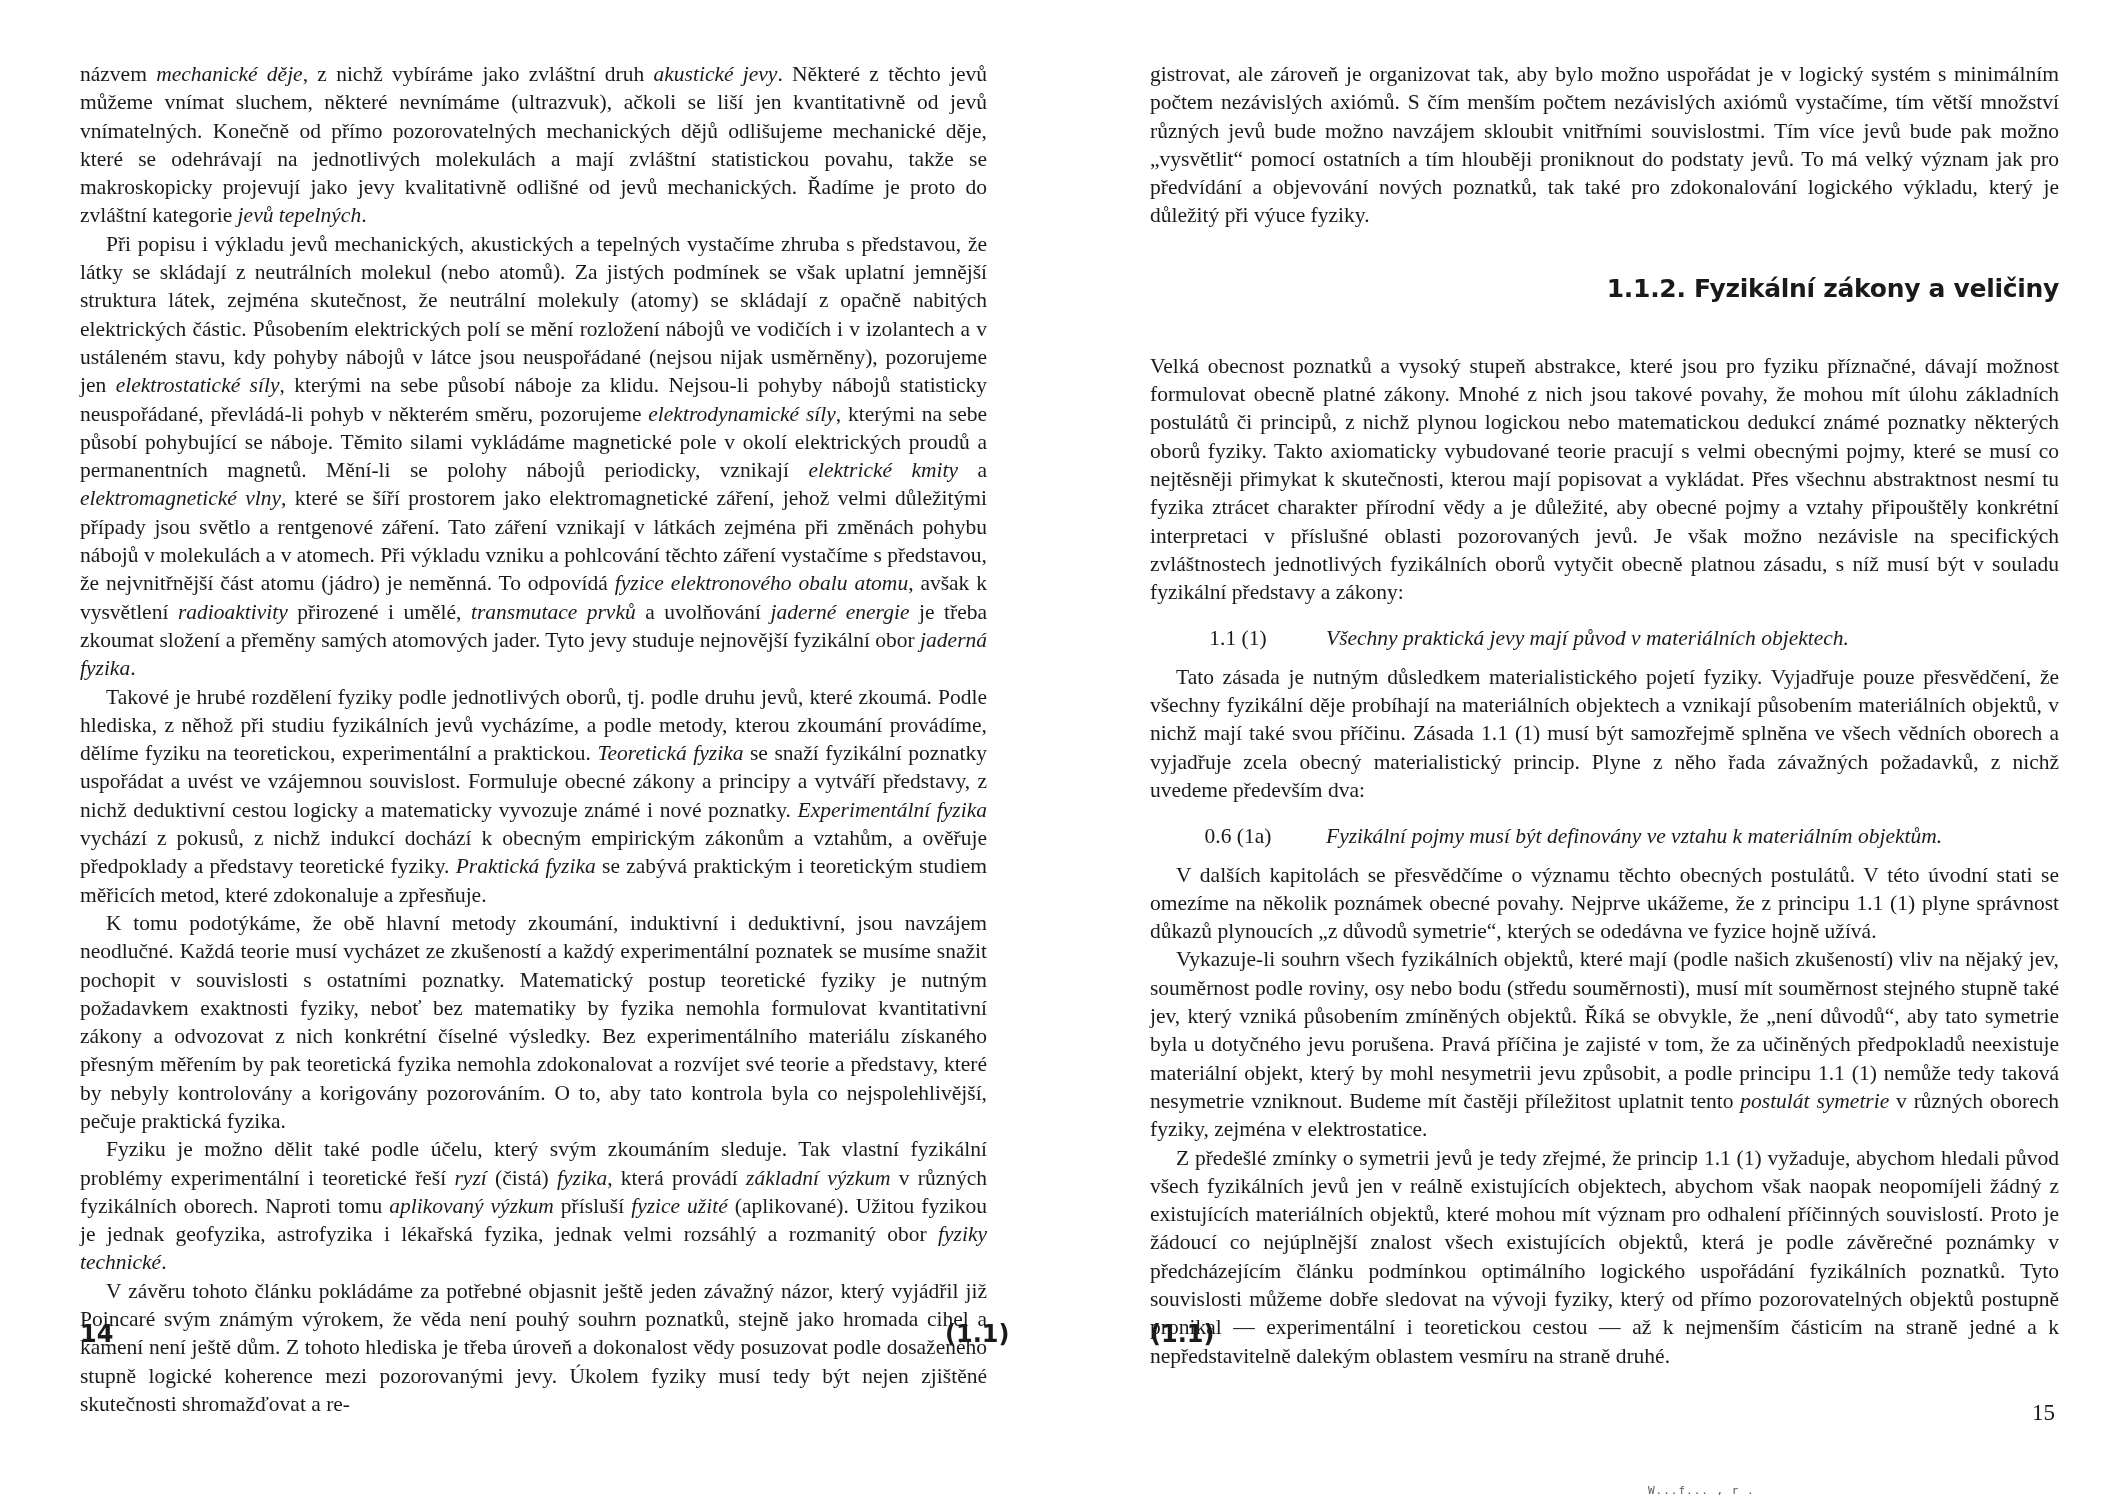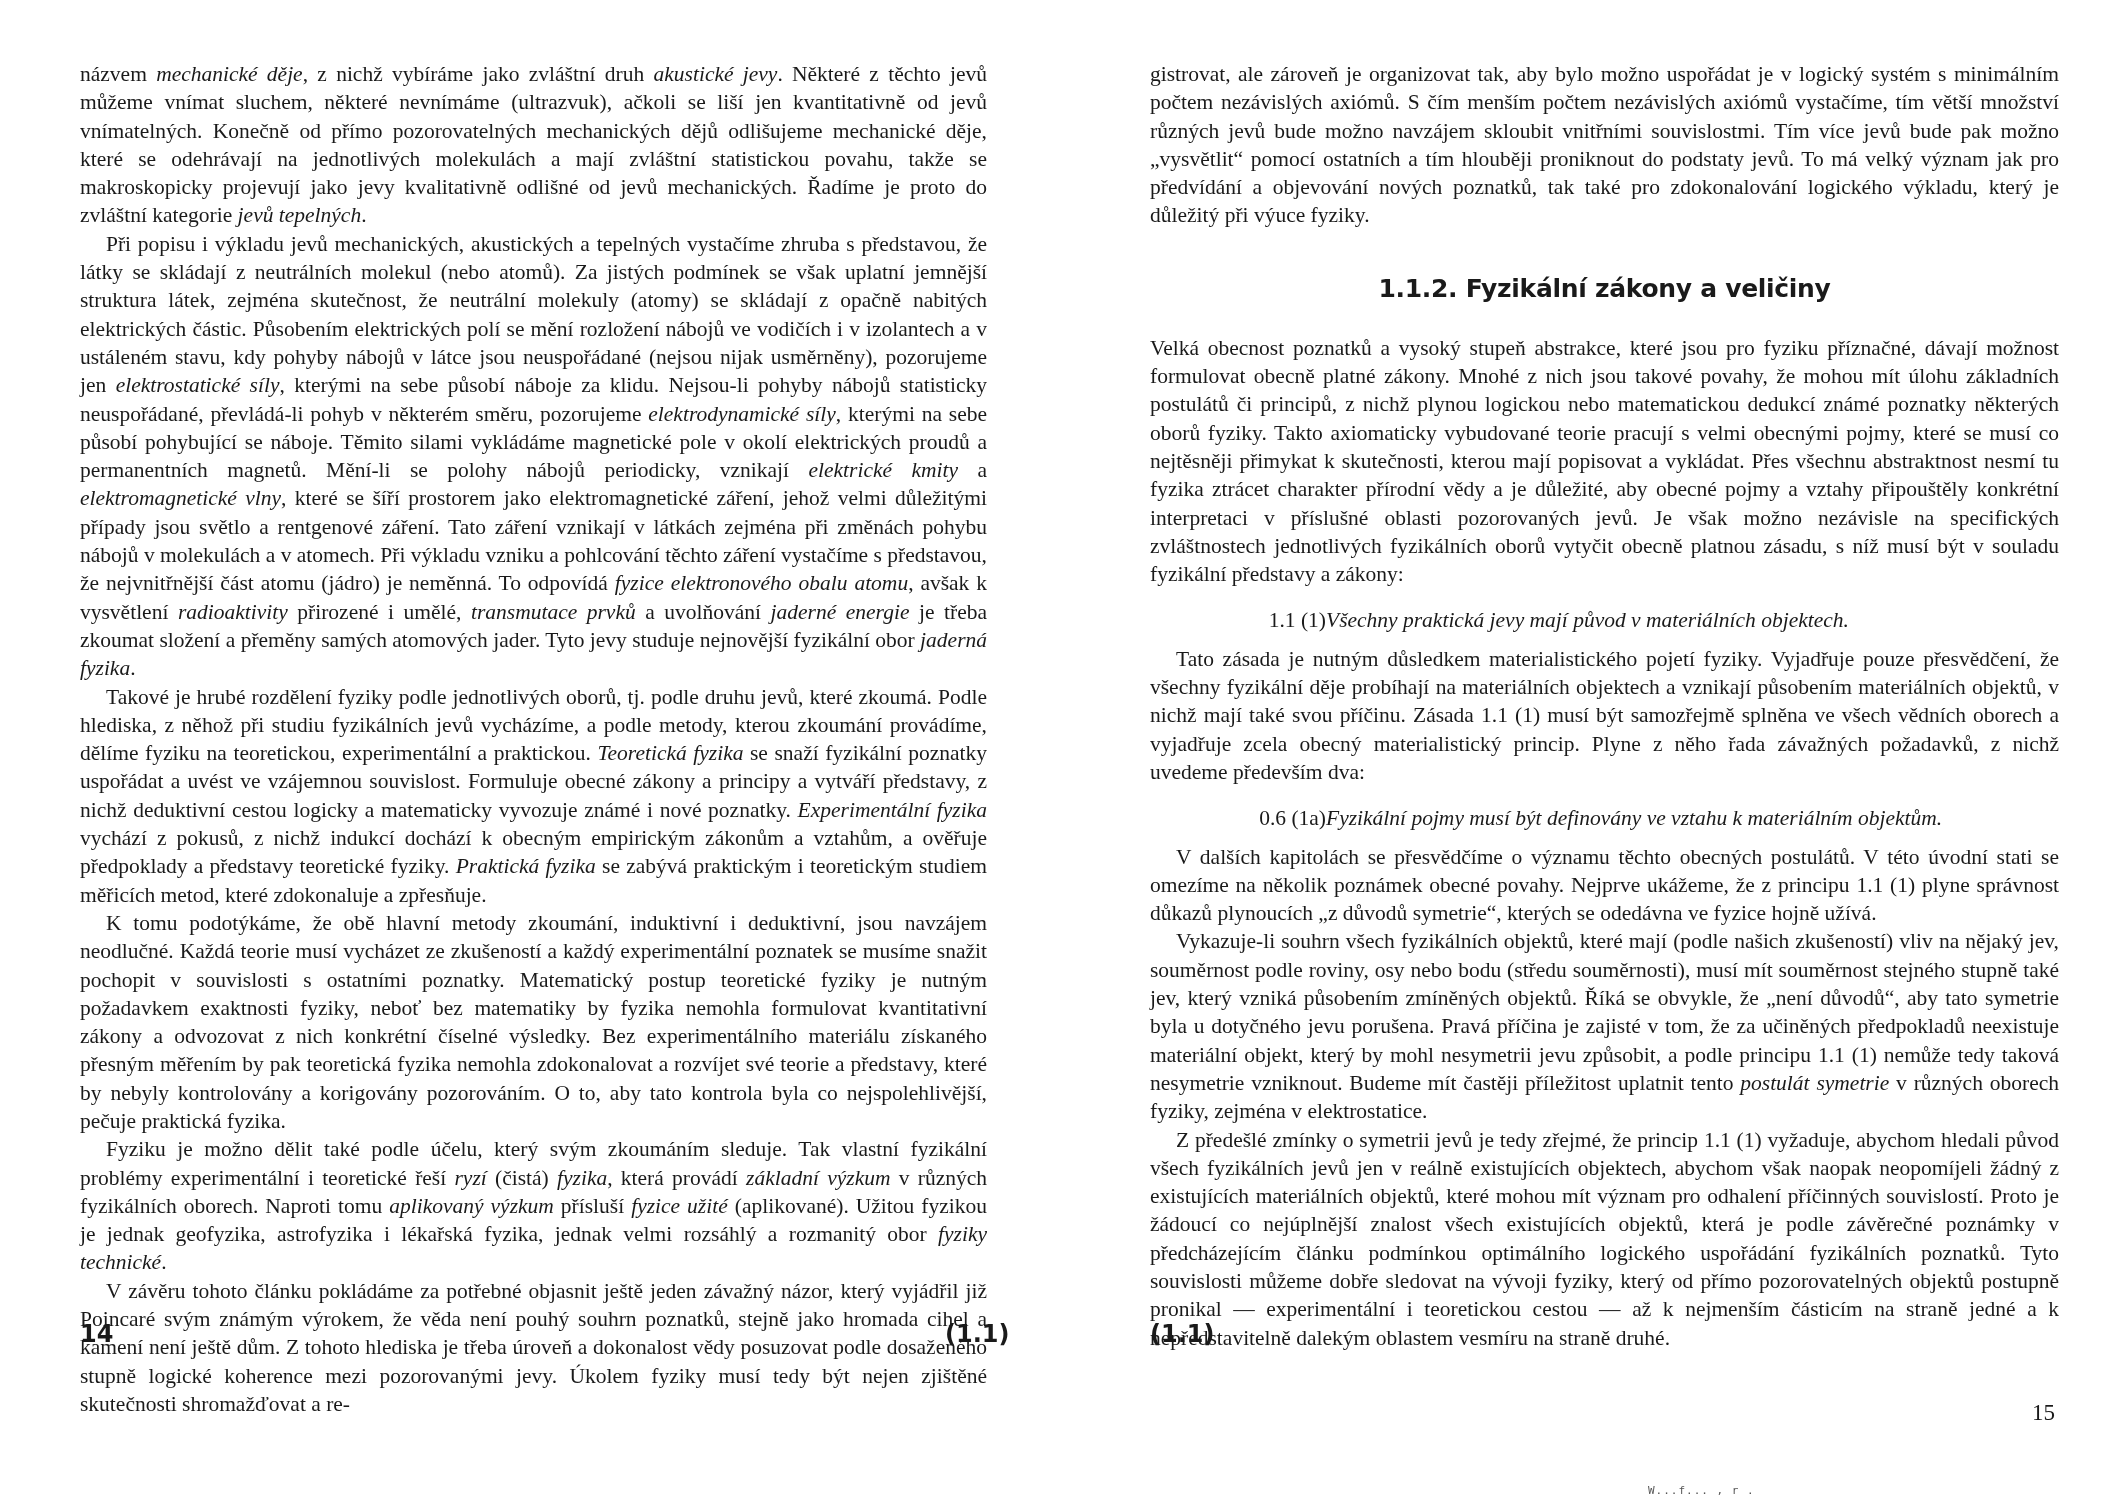"1.1.2. Fyzikální zákony a veličiny" .section-title { margin: 44px 0 30px 0 -> 44px 0 48px 0; text-align: center -> right }
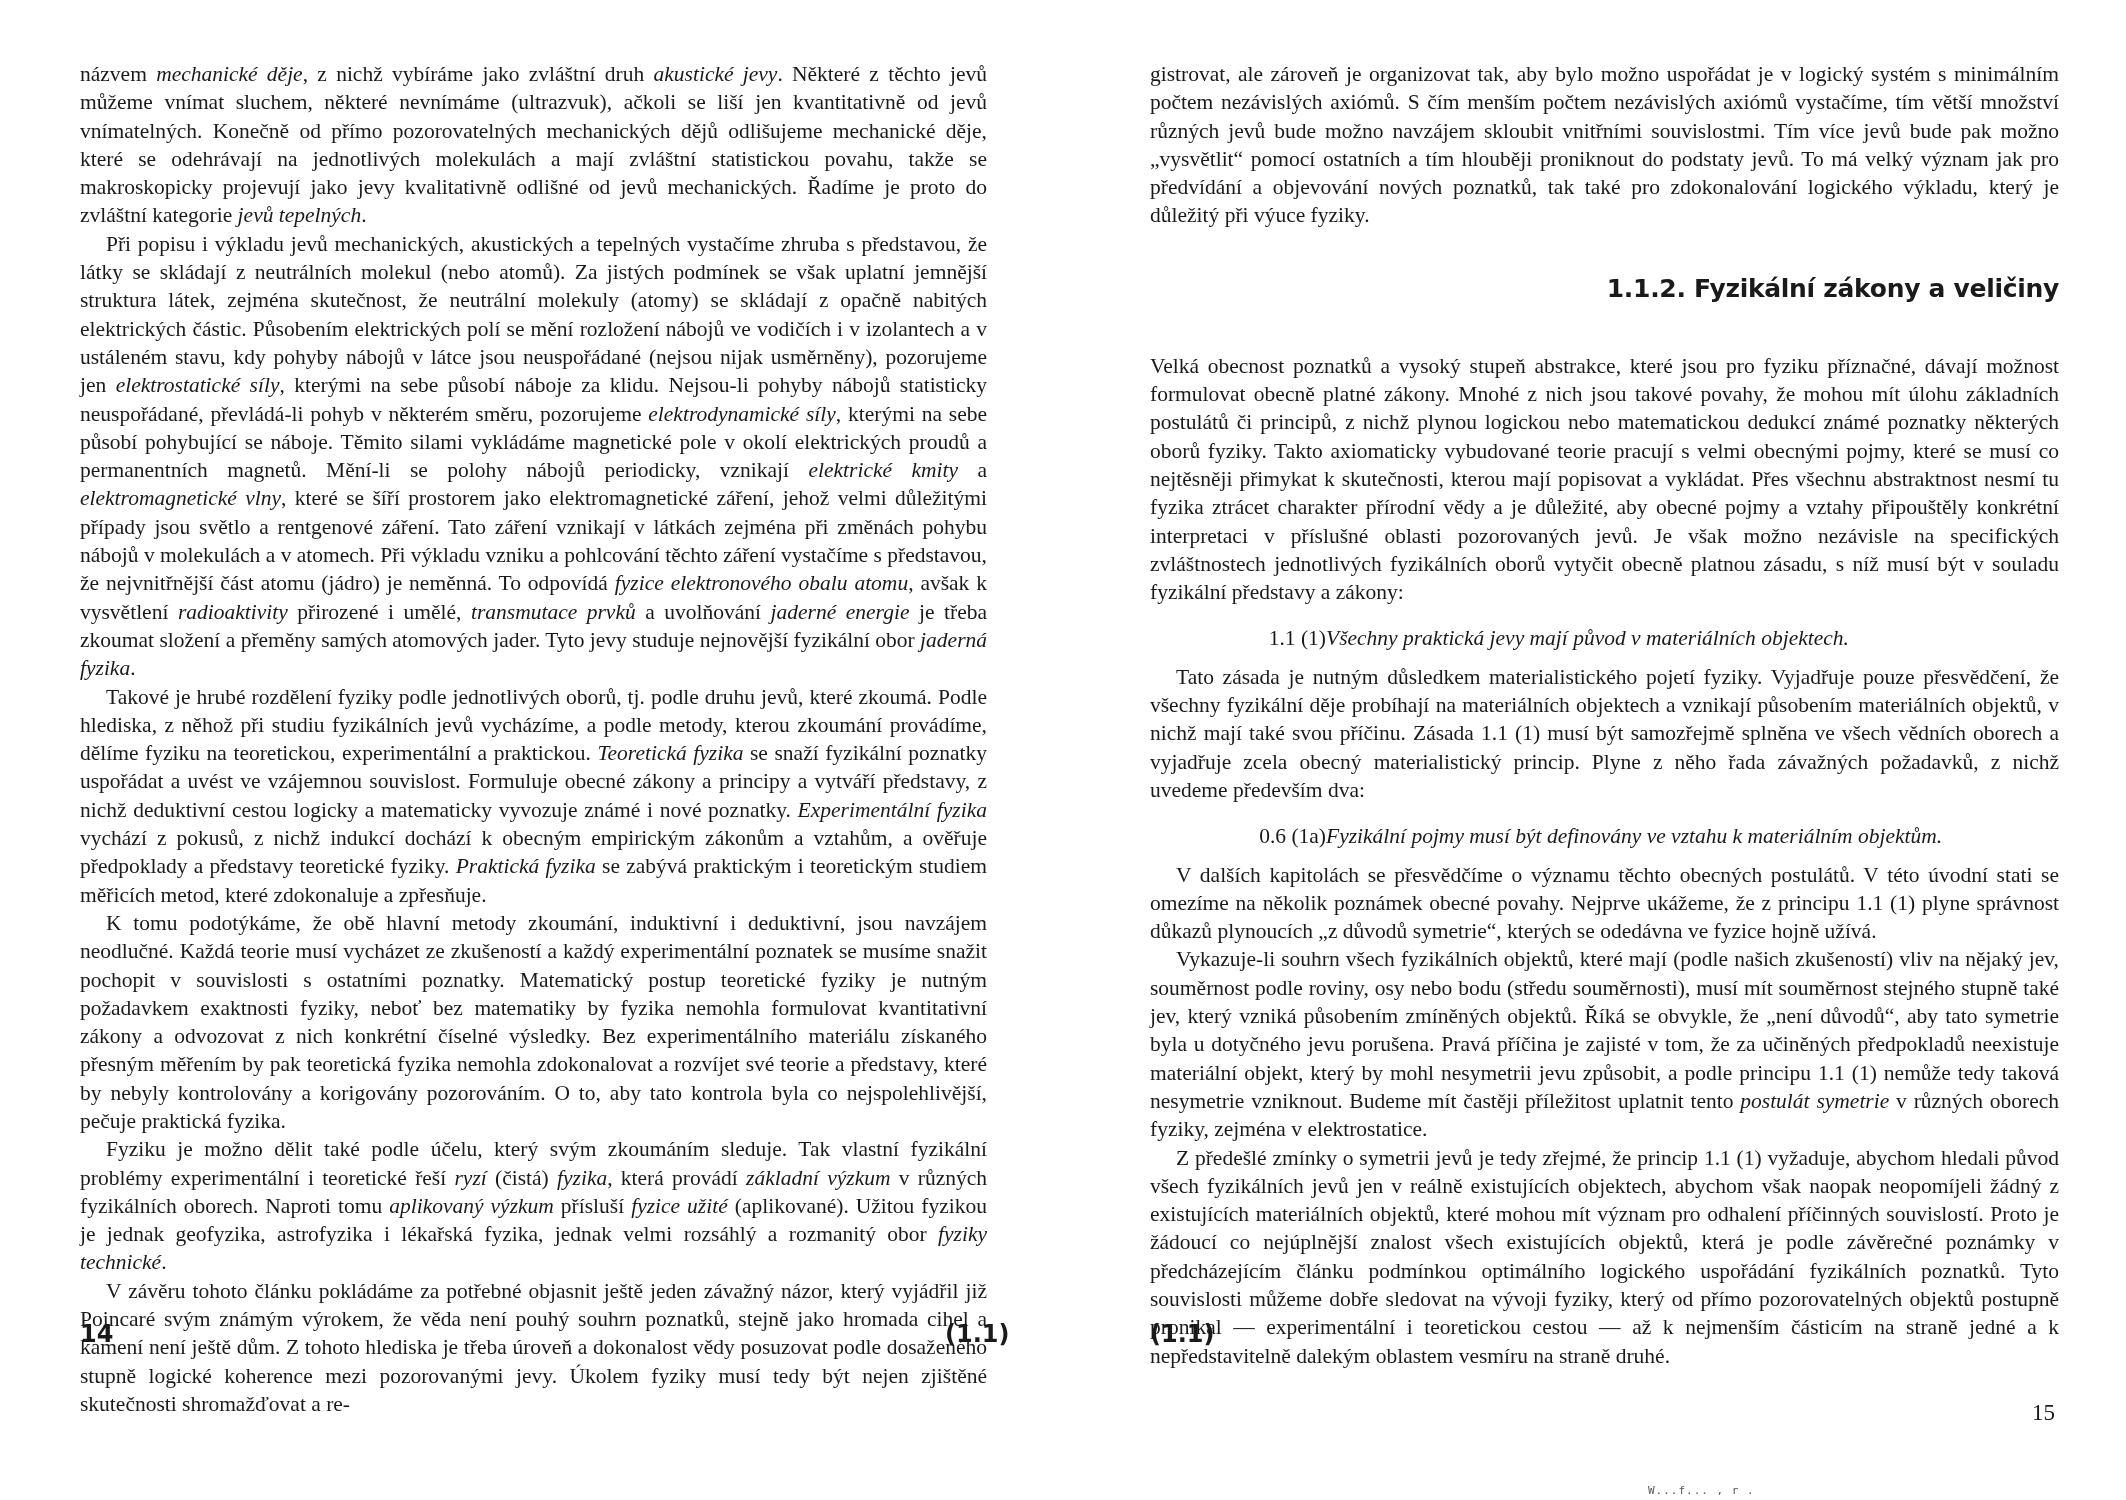"1.1 (1)" .law { text-align: right -> center }
